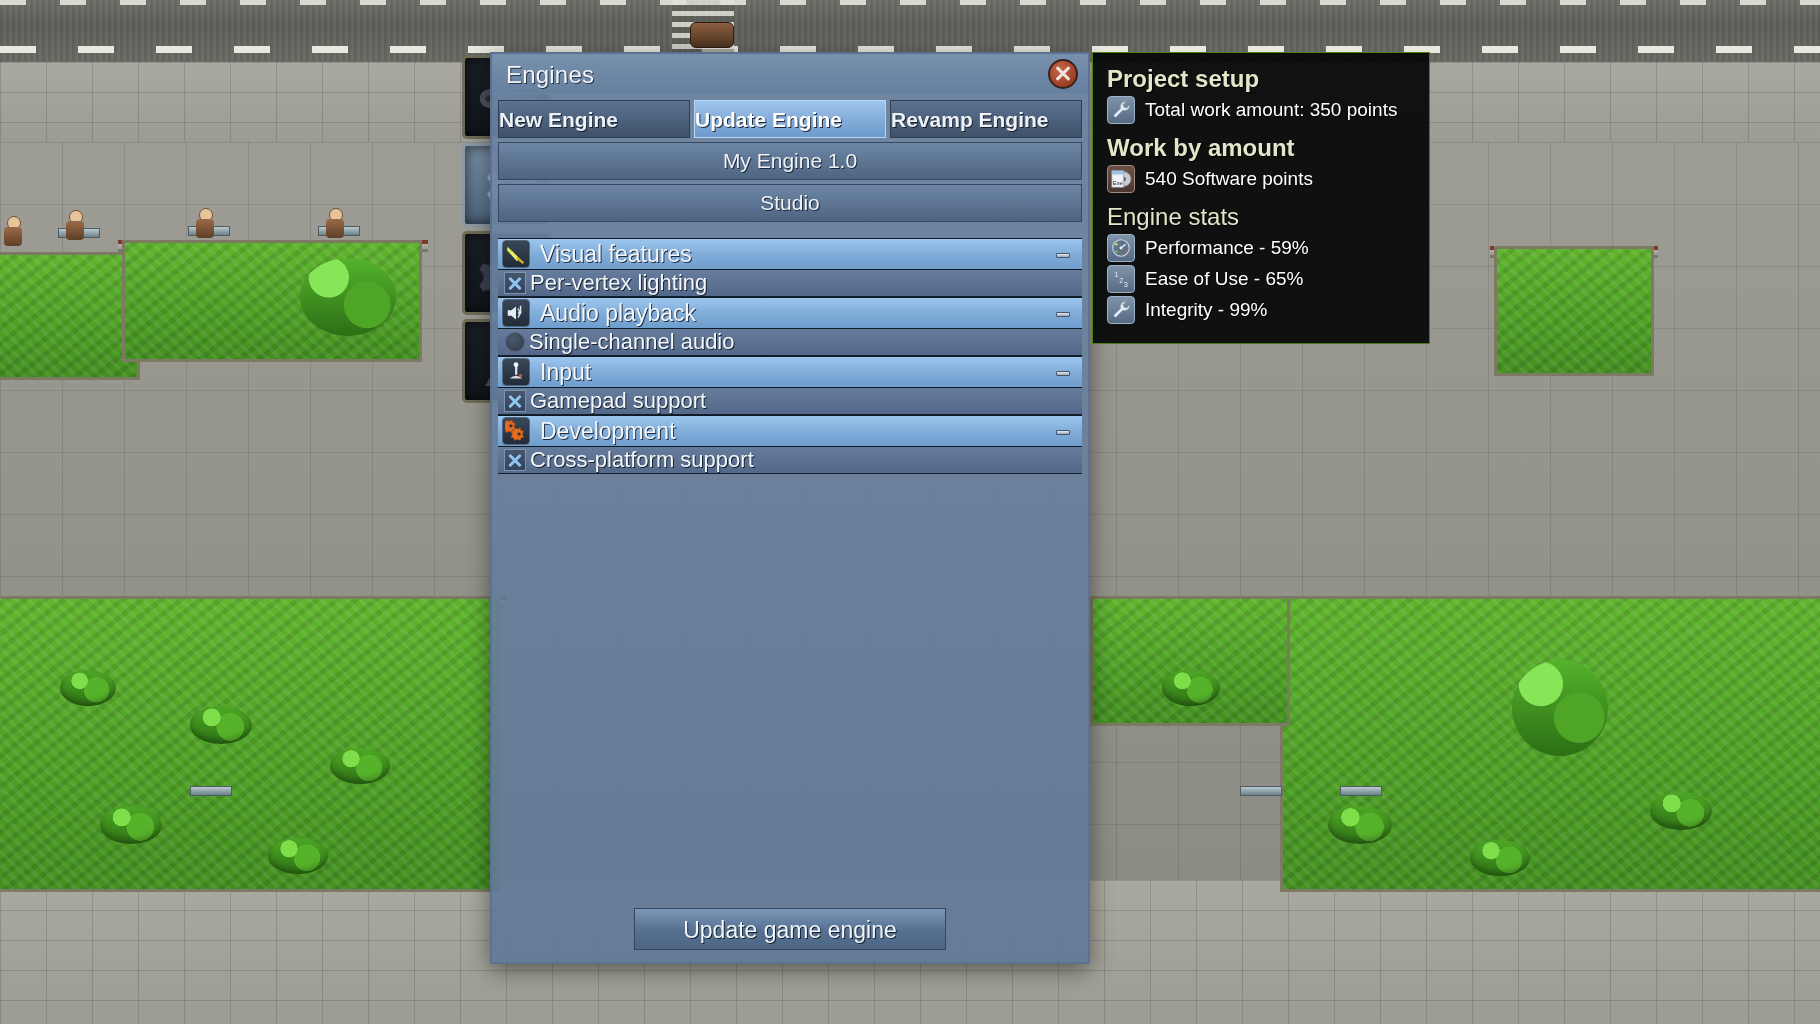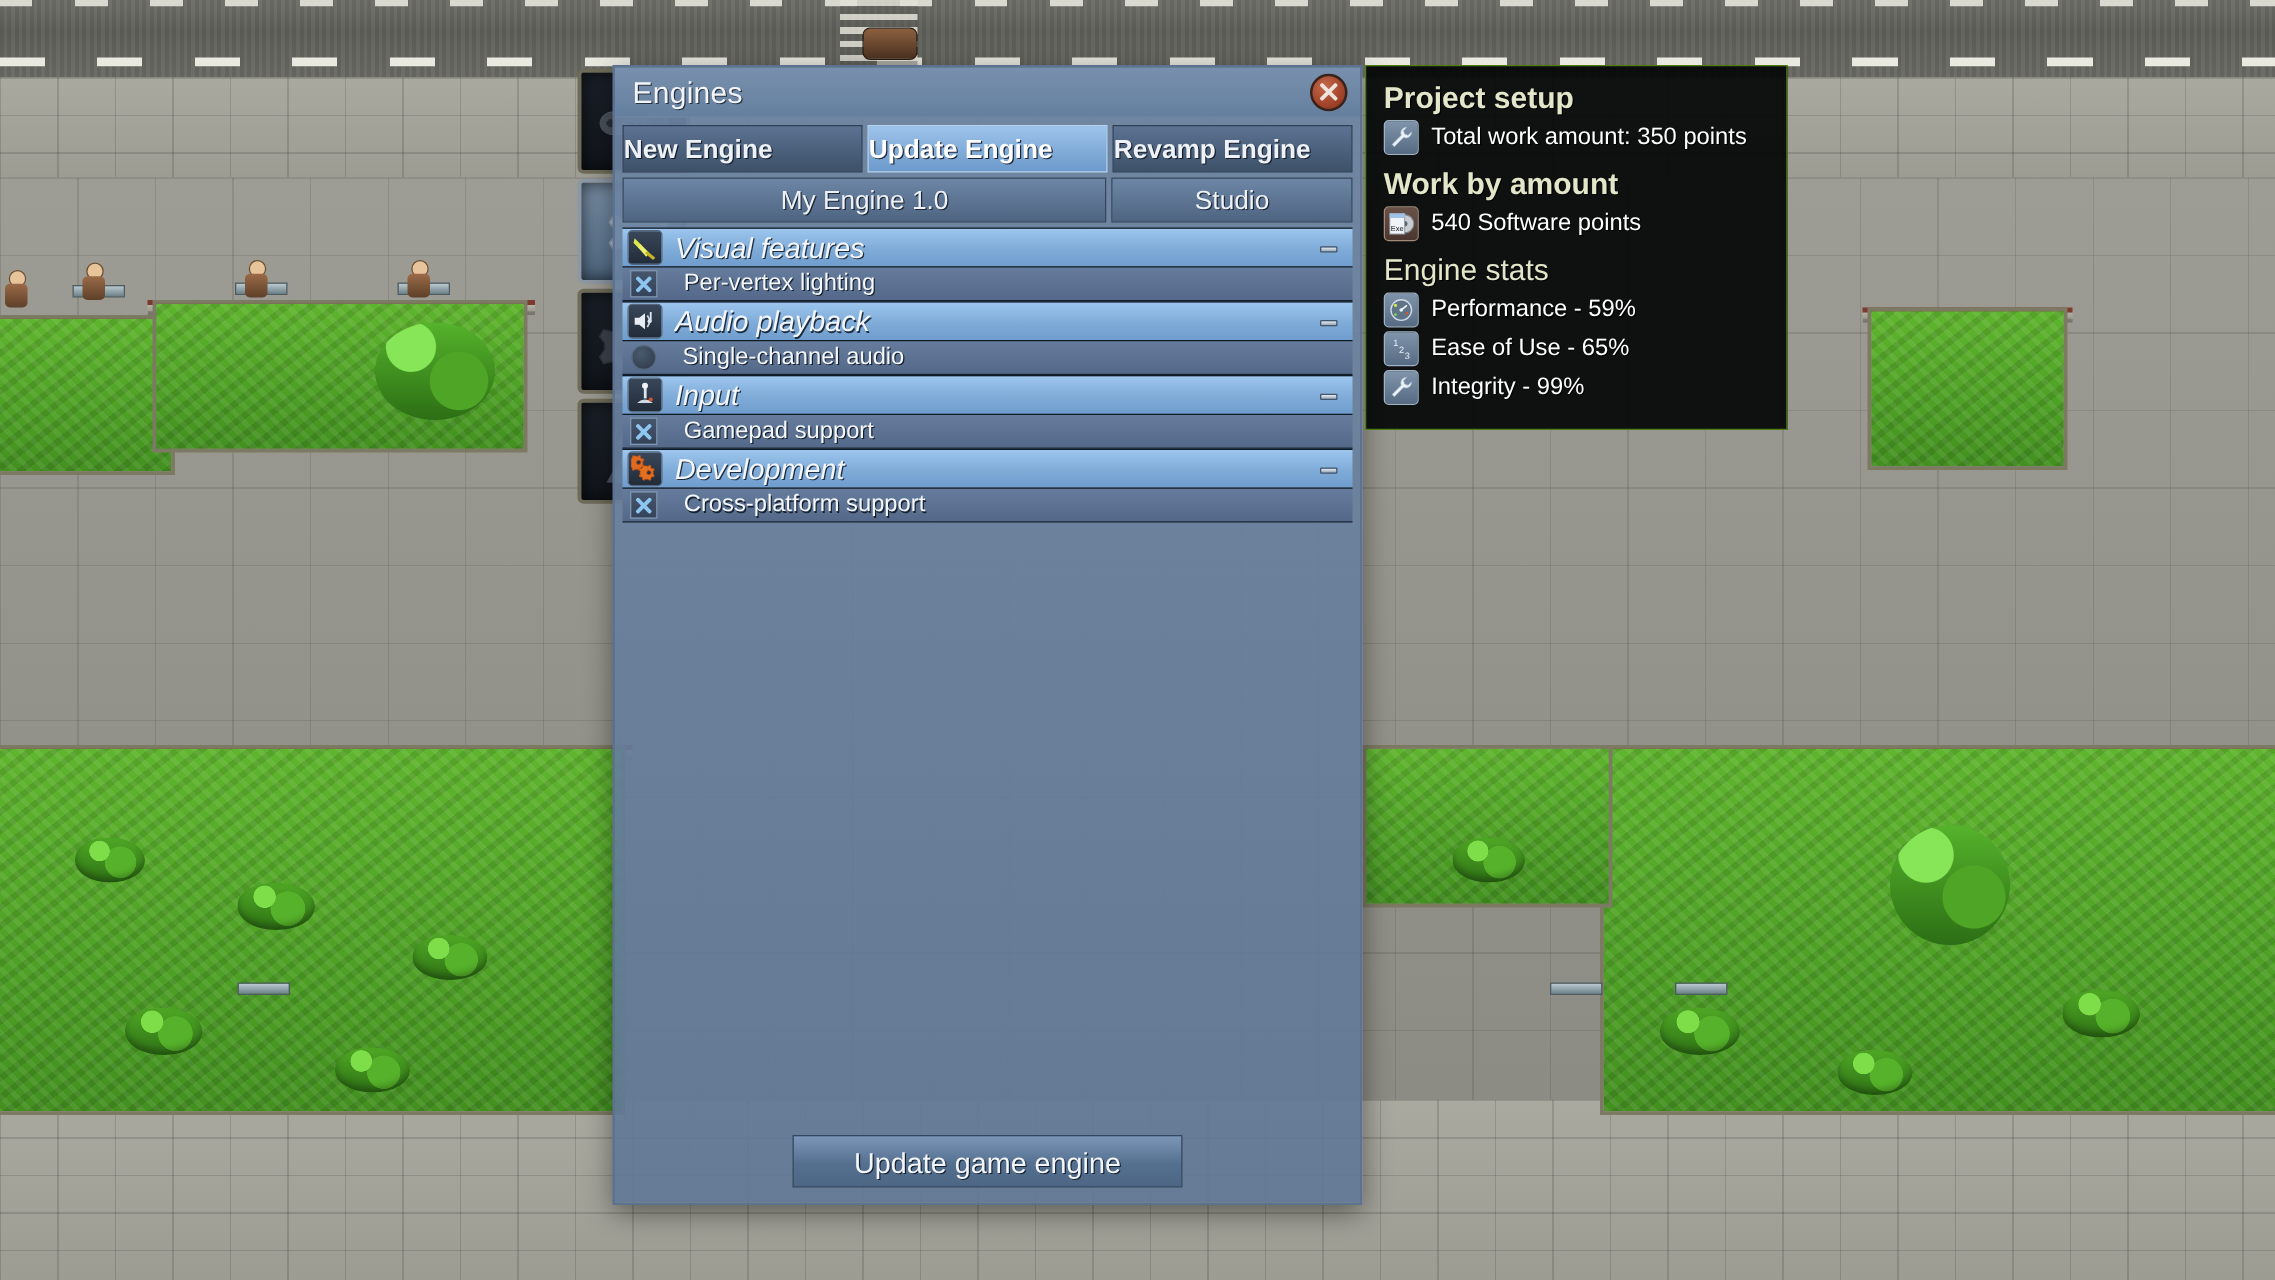"My Engine 1.0" .subtab-row { flex-direction: none -> column; padding: 4px 6px 4px 6px -> 4px 6px 16px 6px }
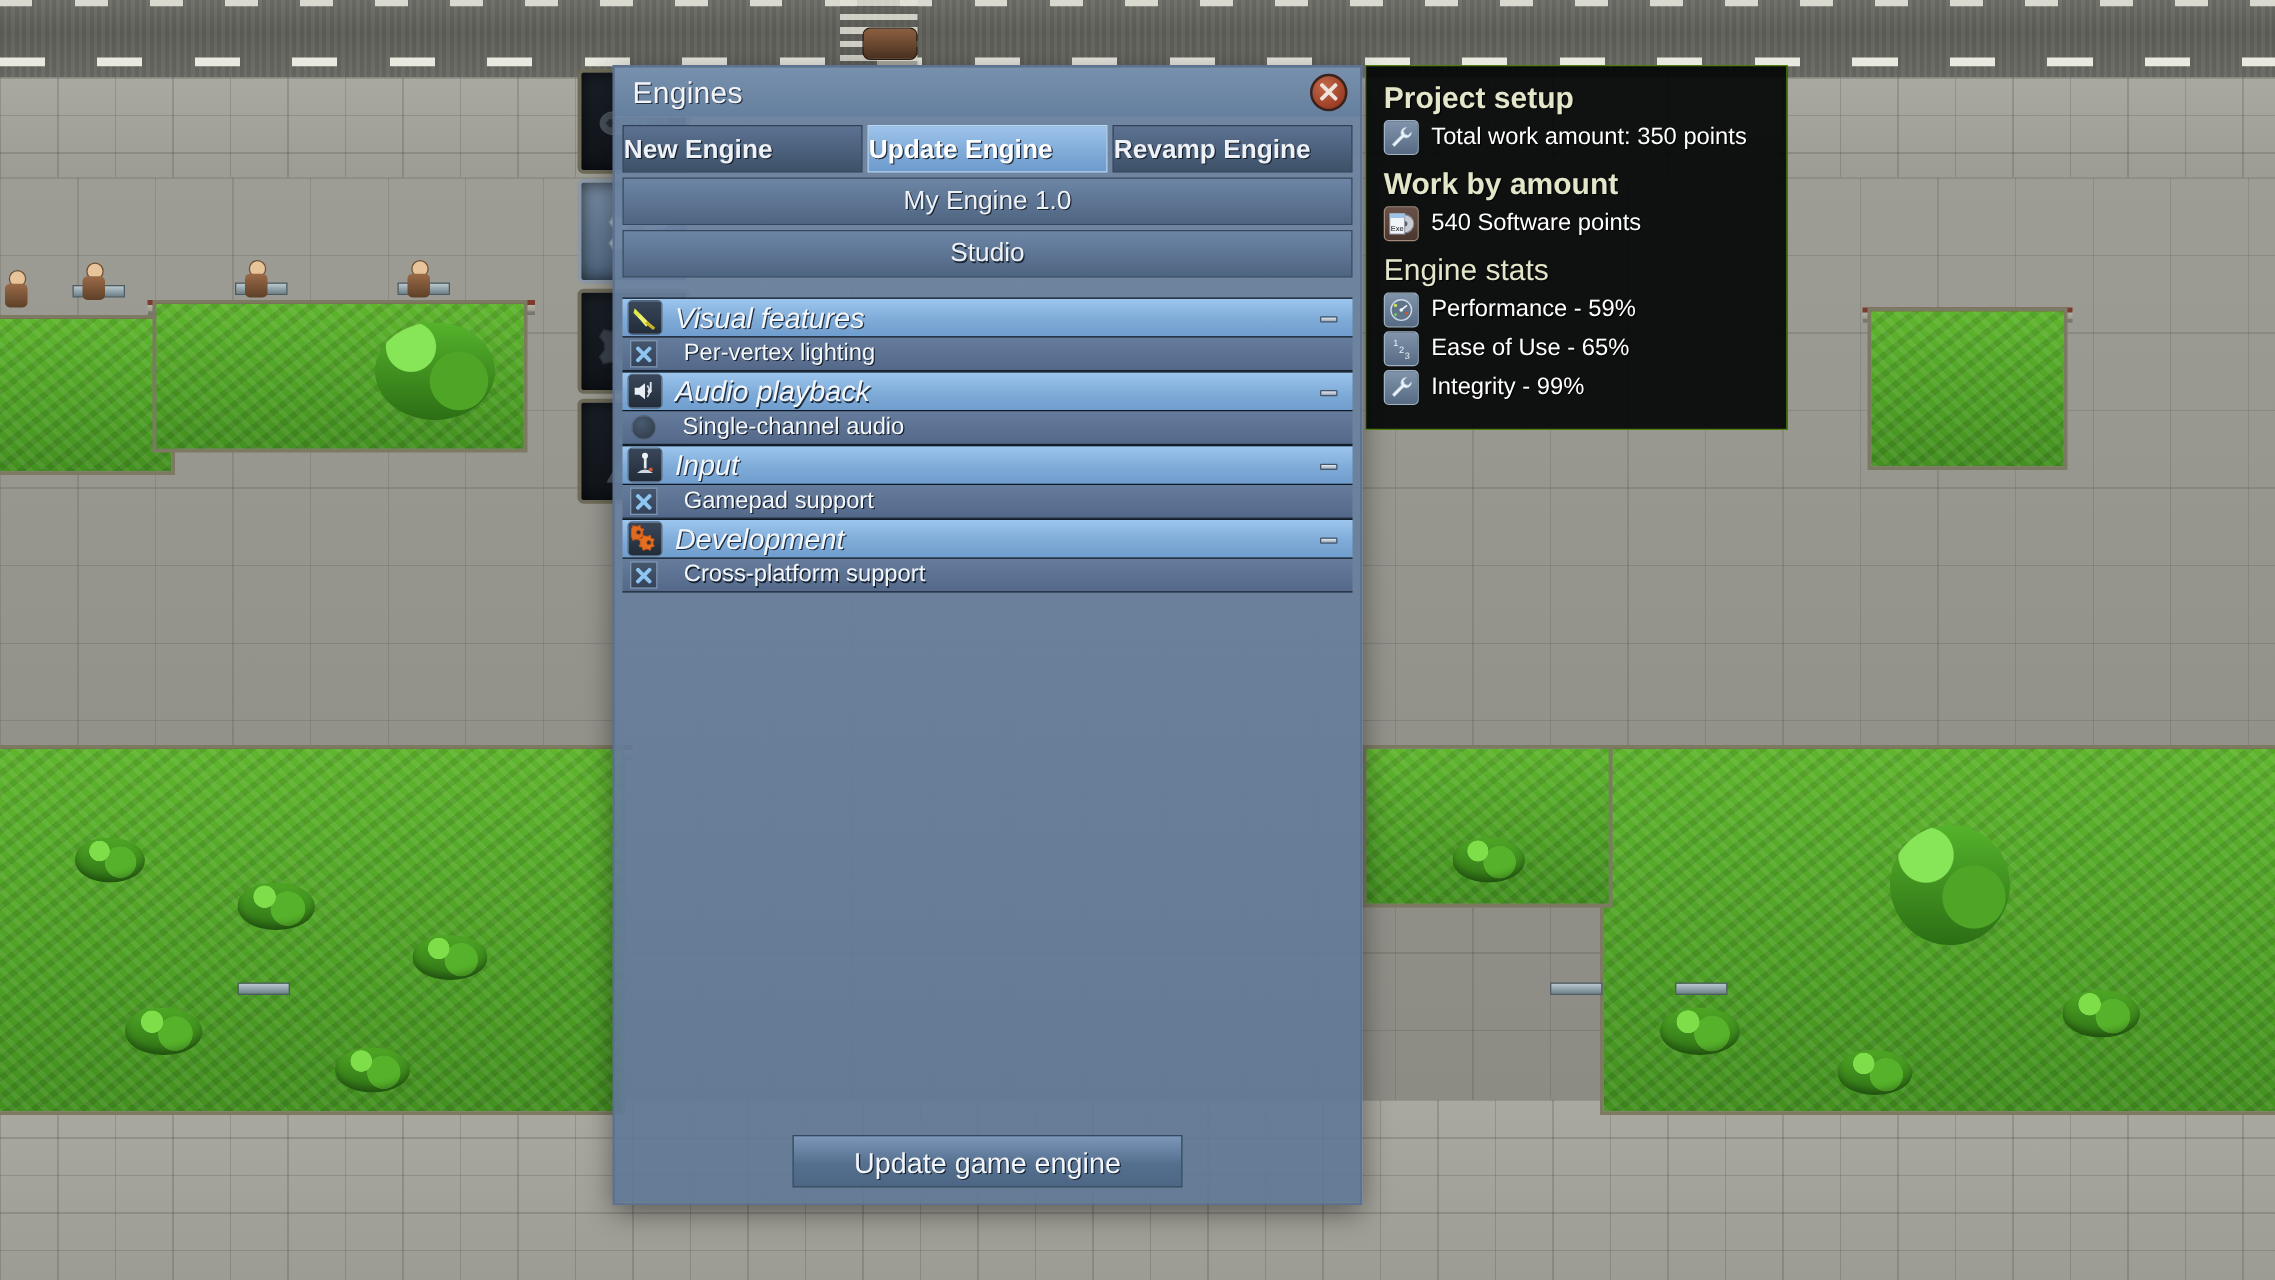"Visual features" .cat-row { font-style: italic -> none }
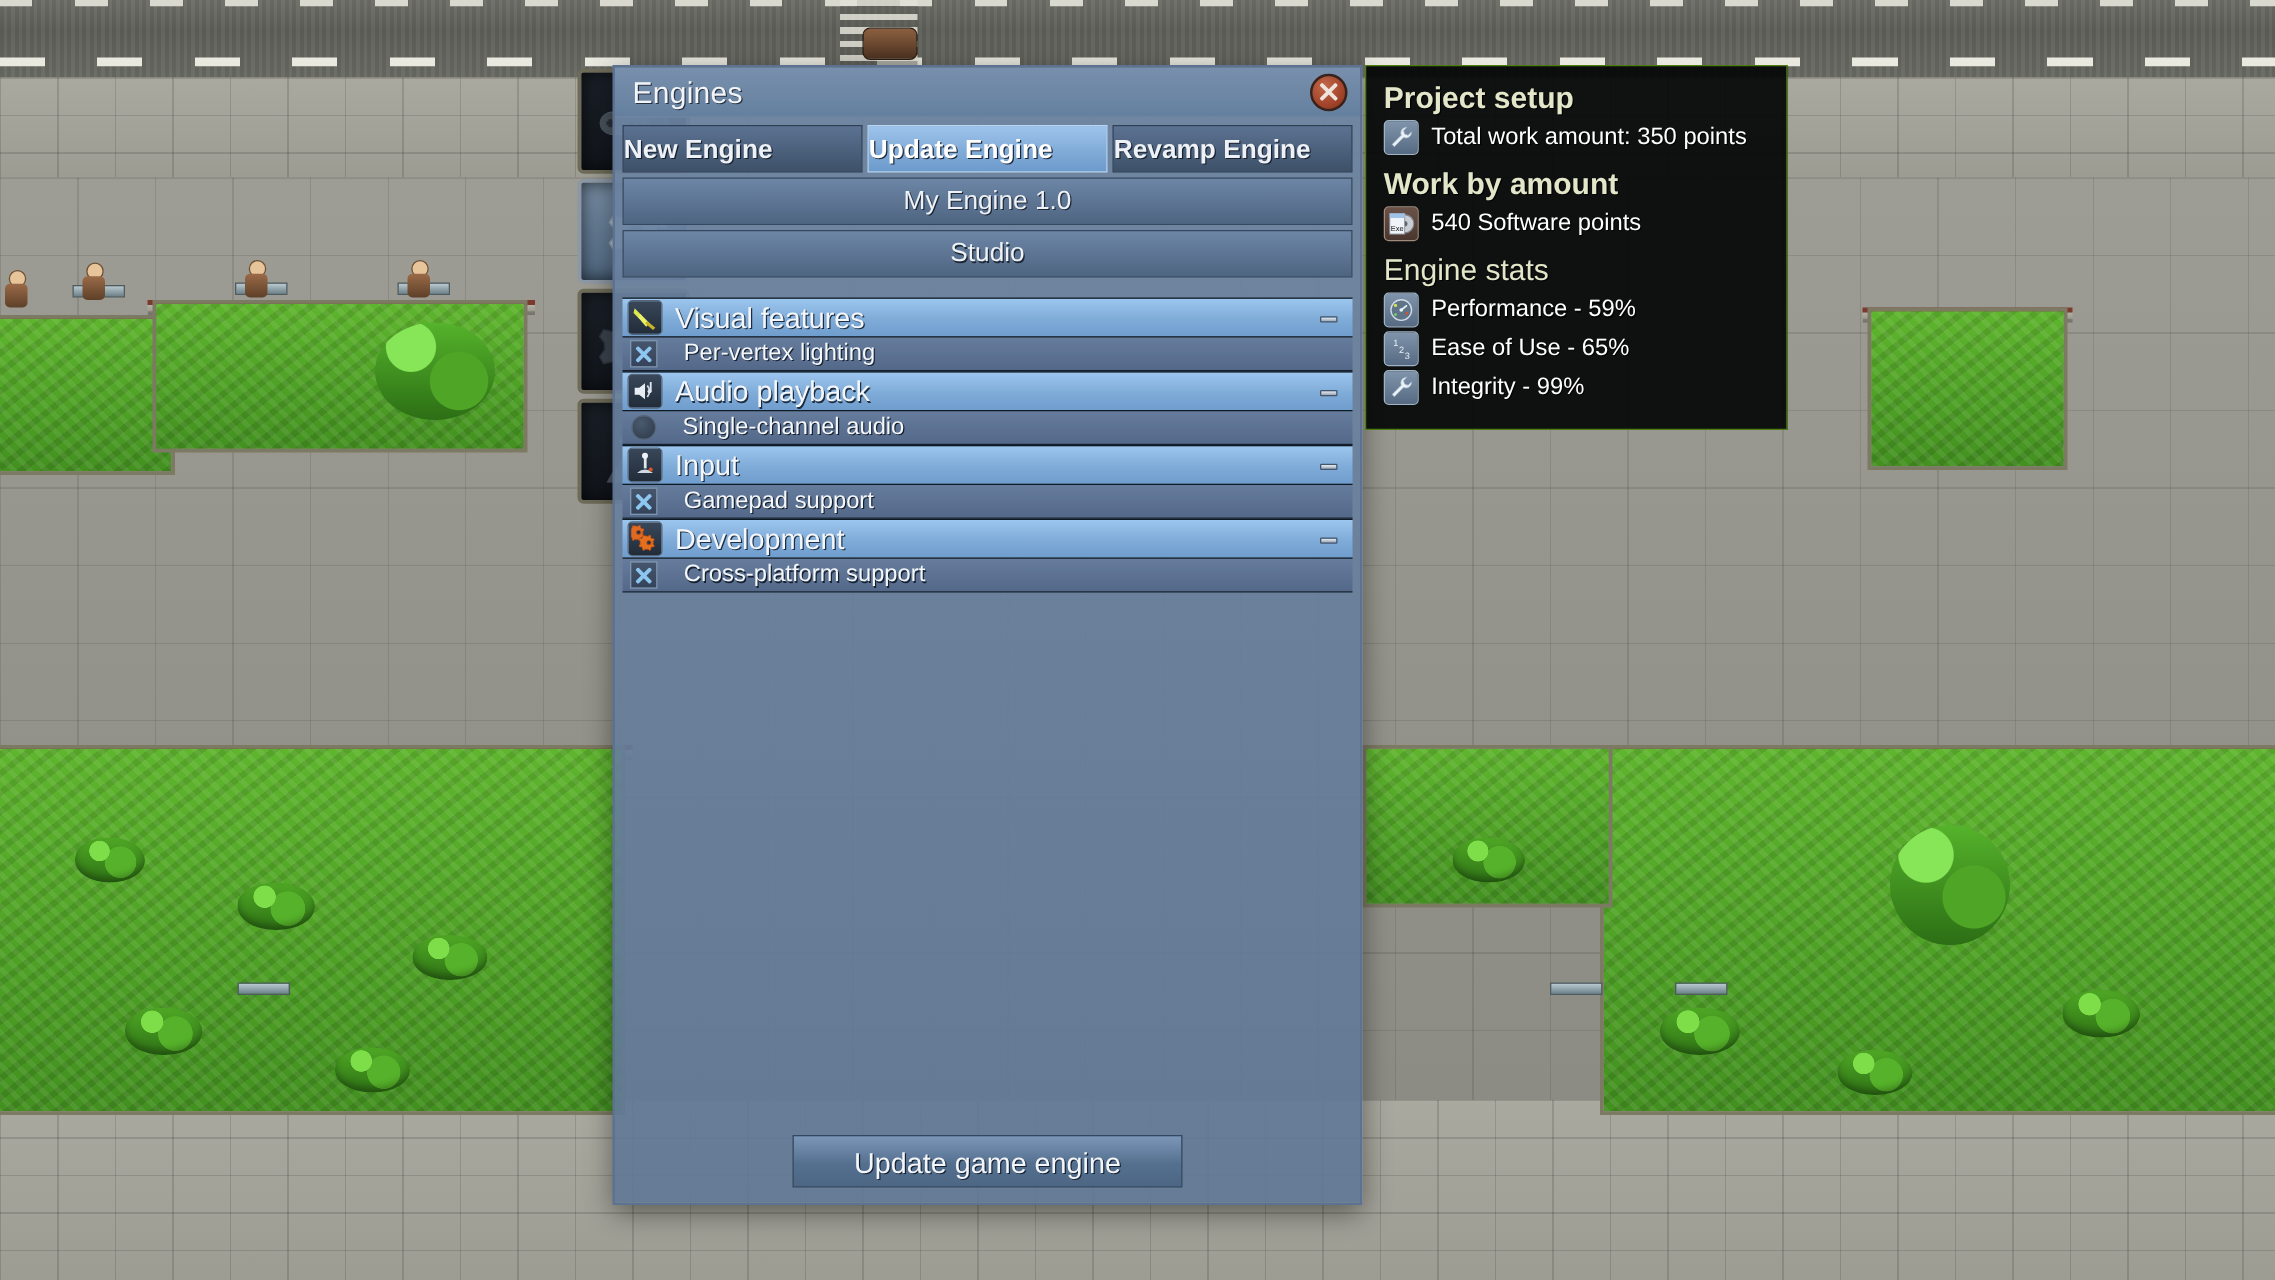"Per-vertex lighting" .item-label { font-size: 19px -> 22px; margin-left: 21px -> 4px }
